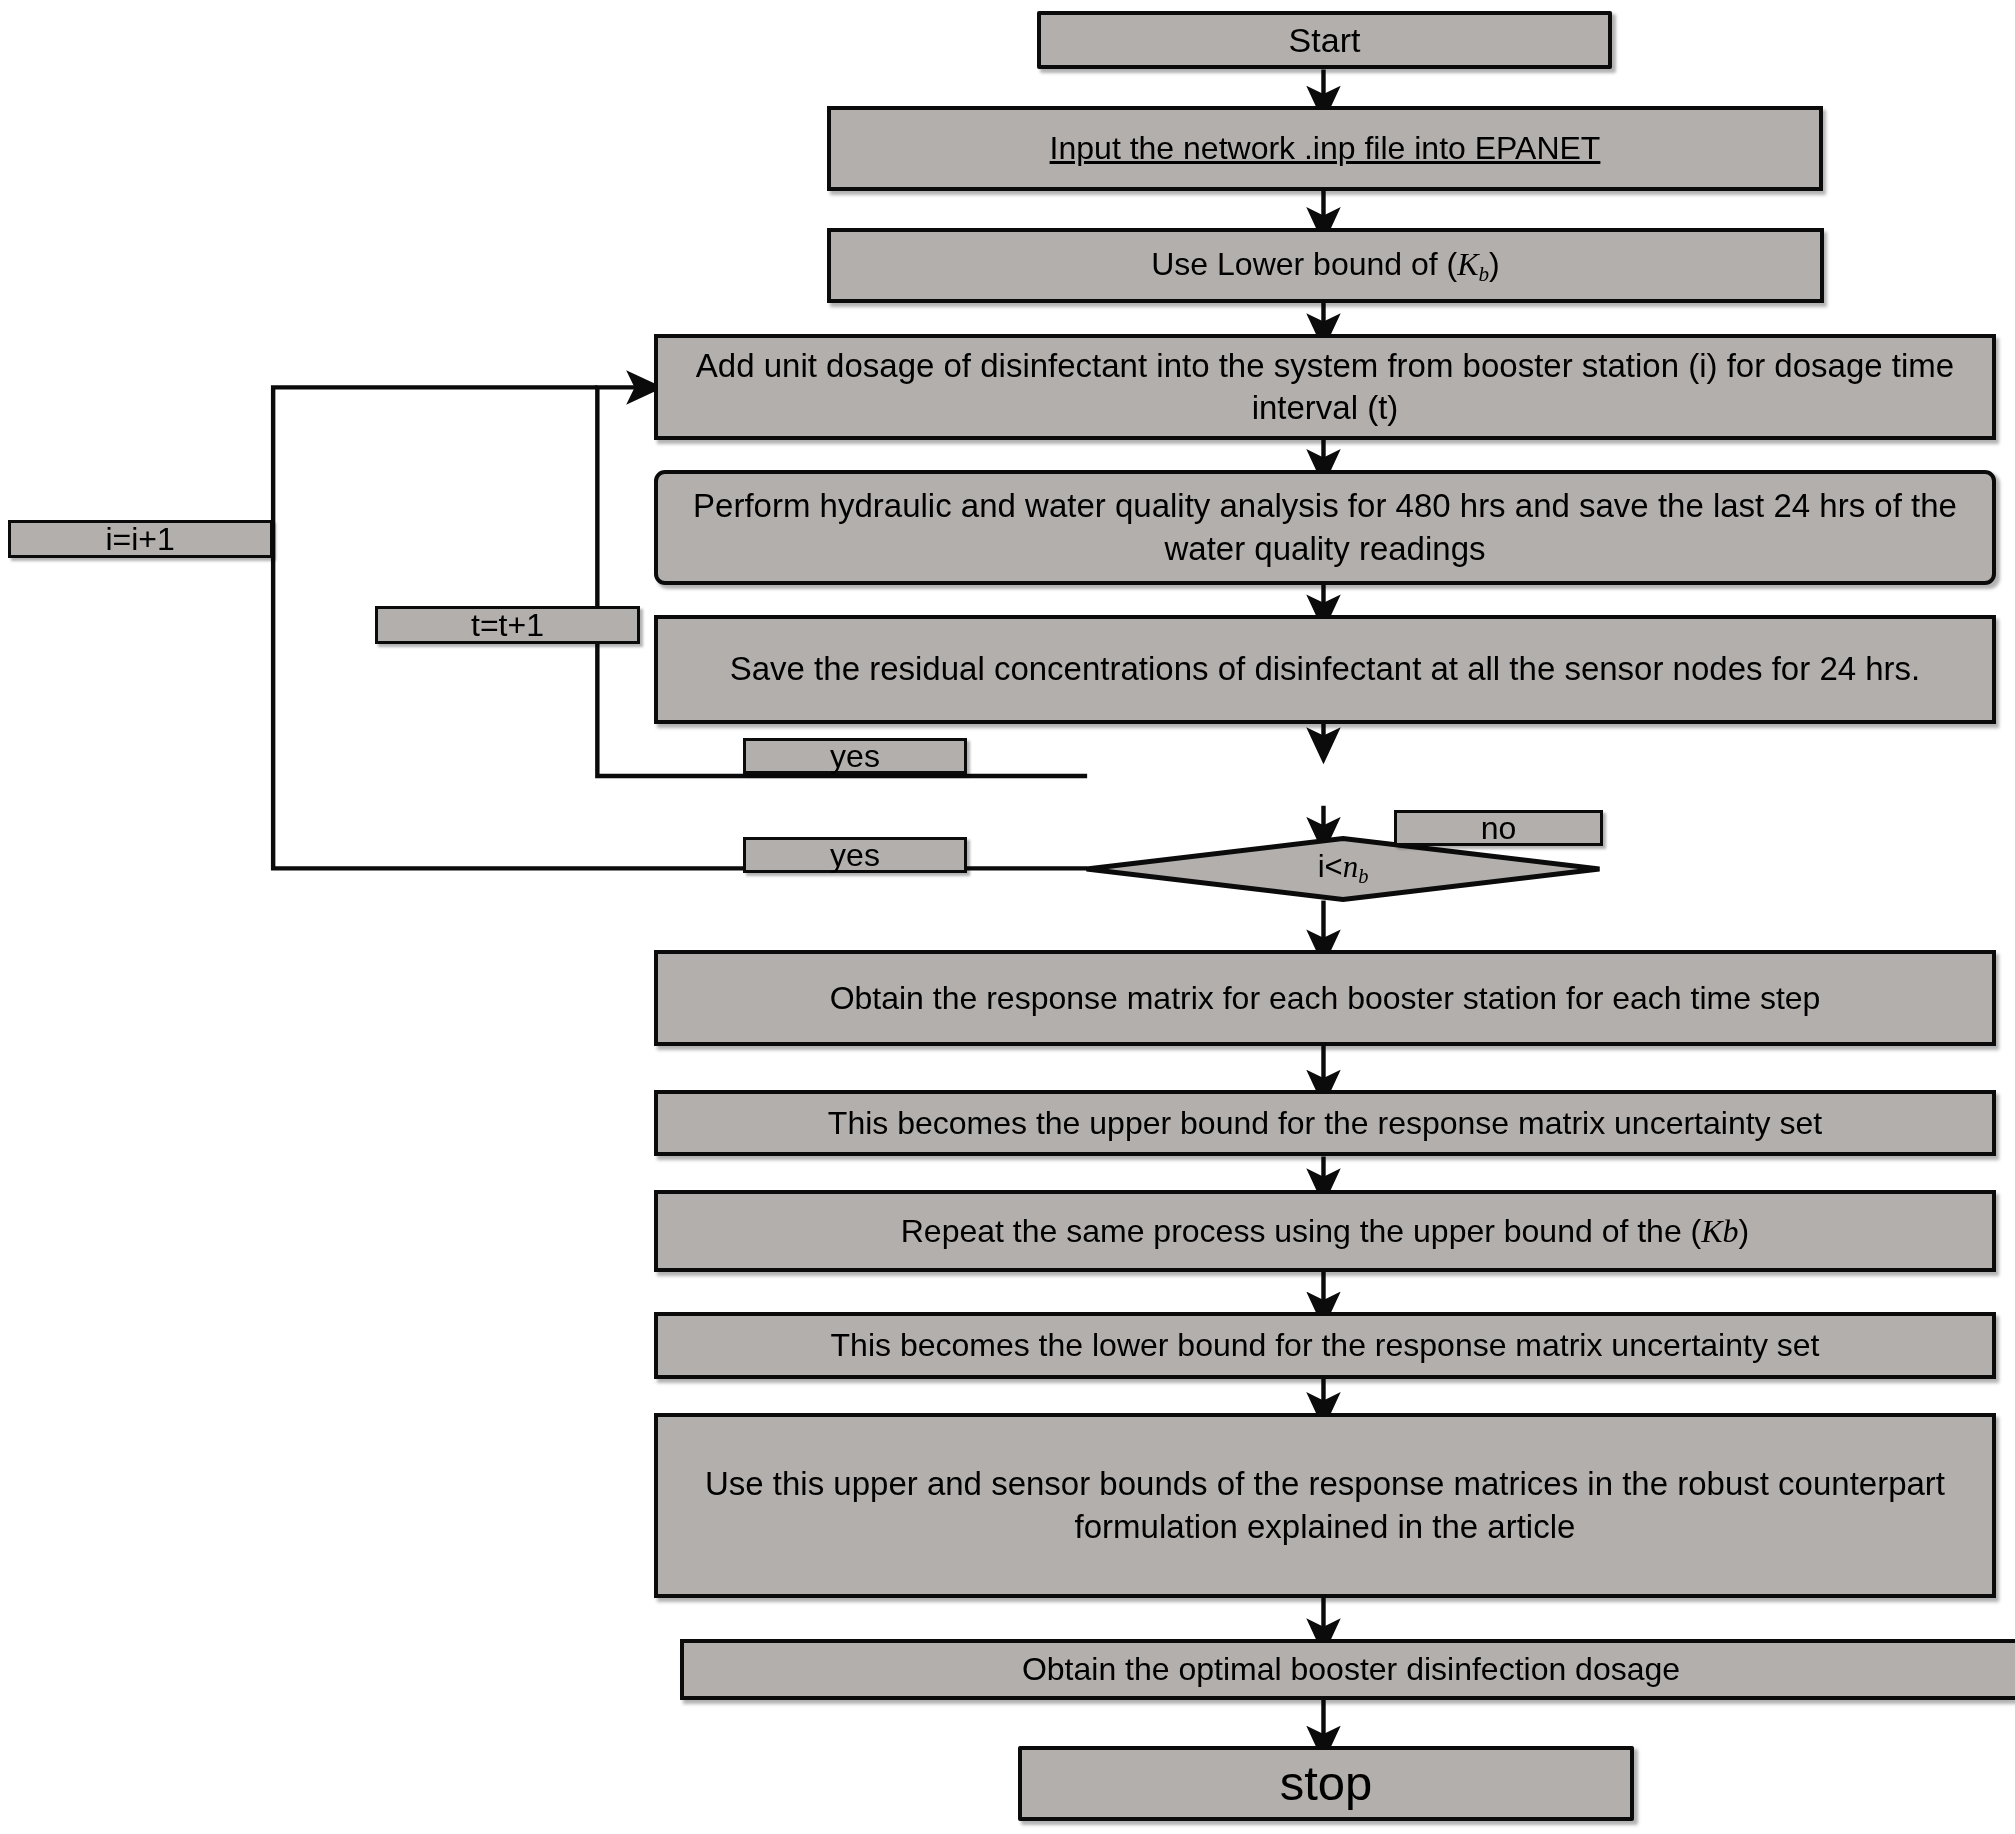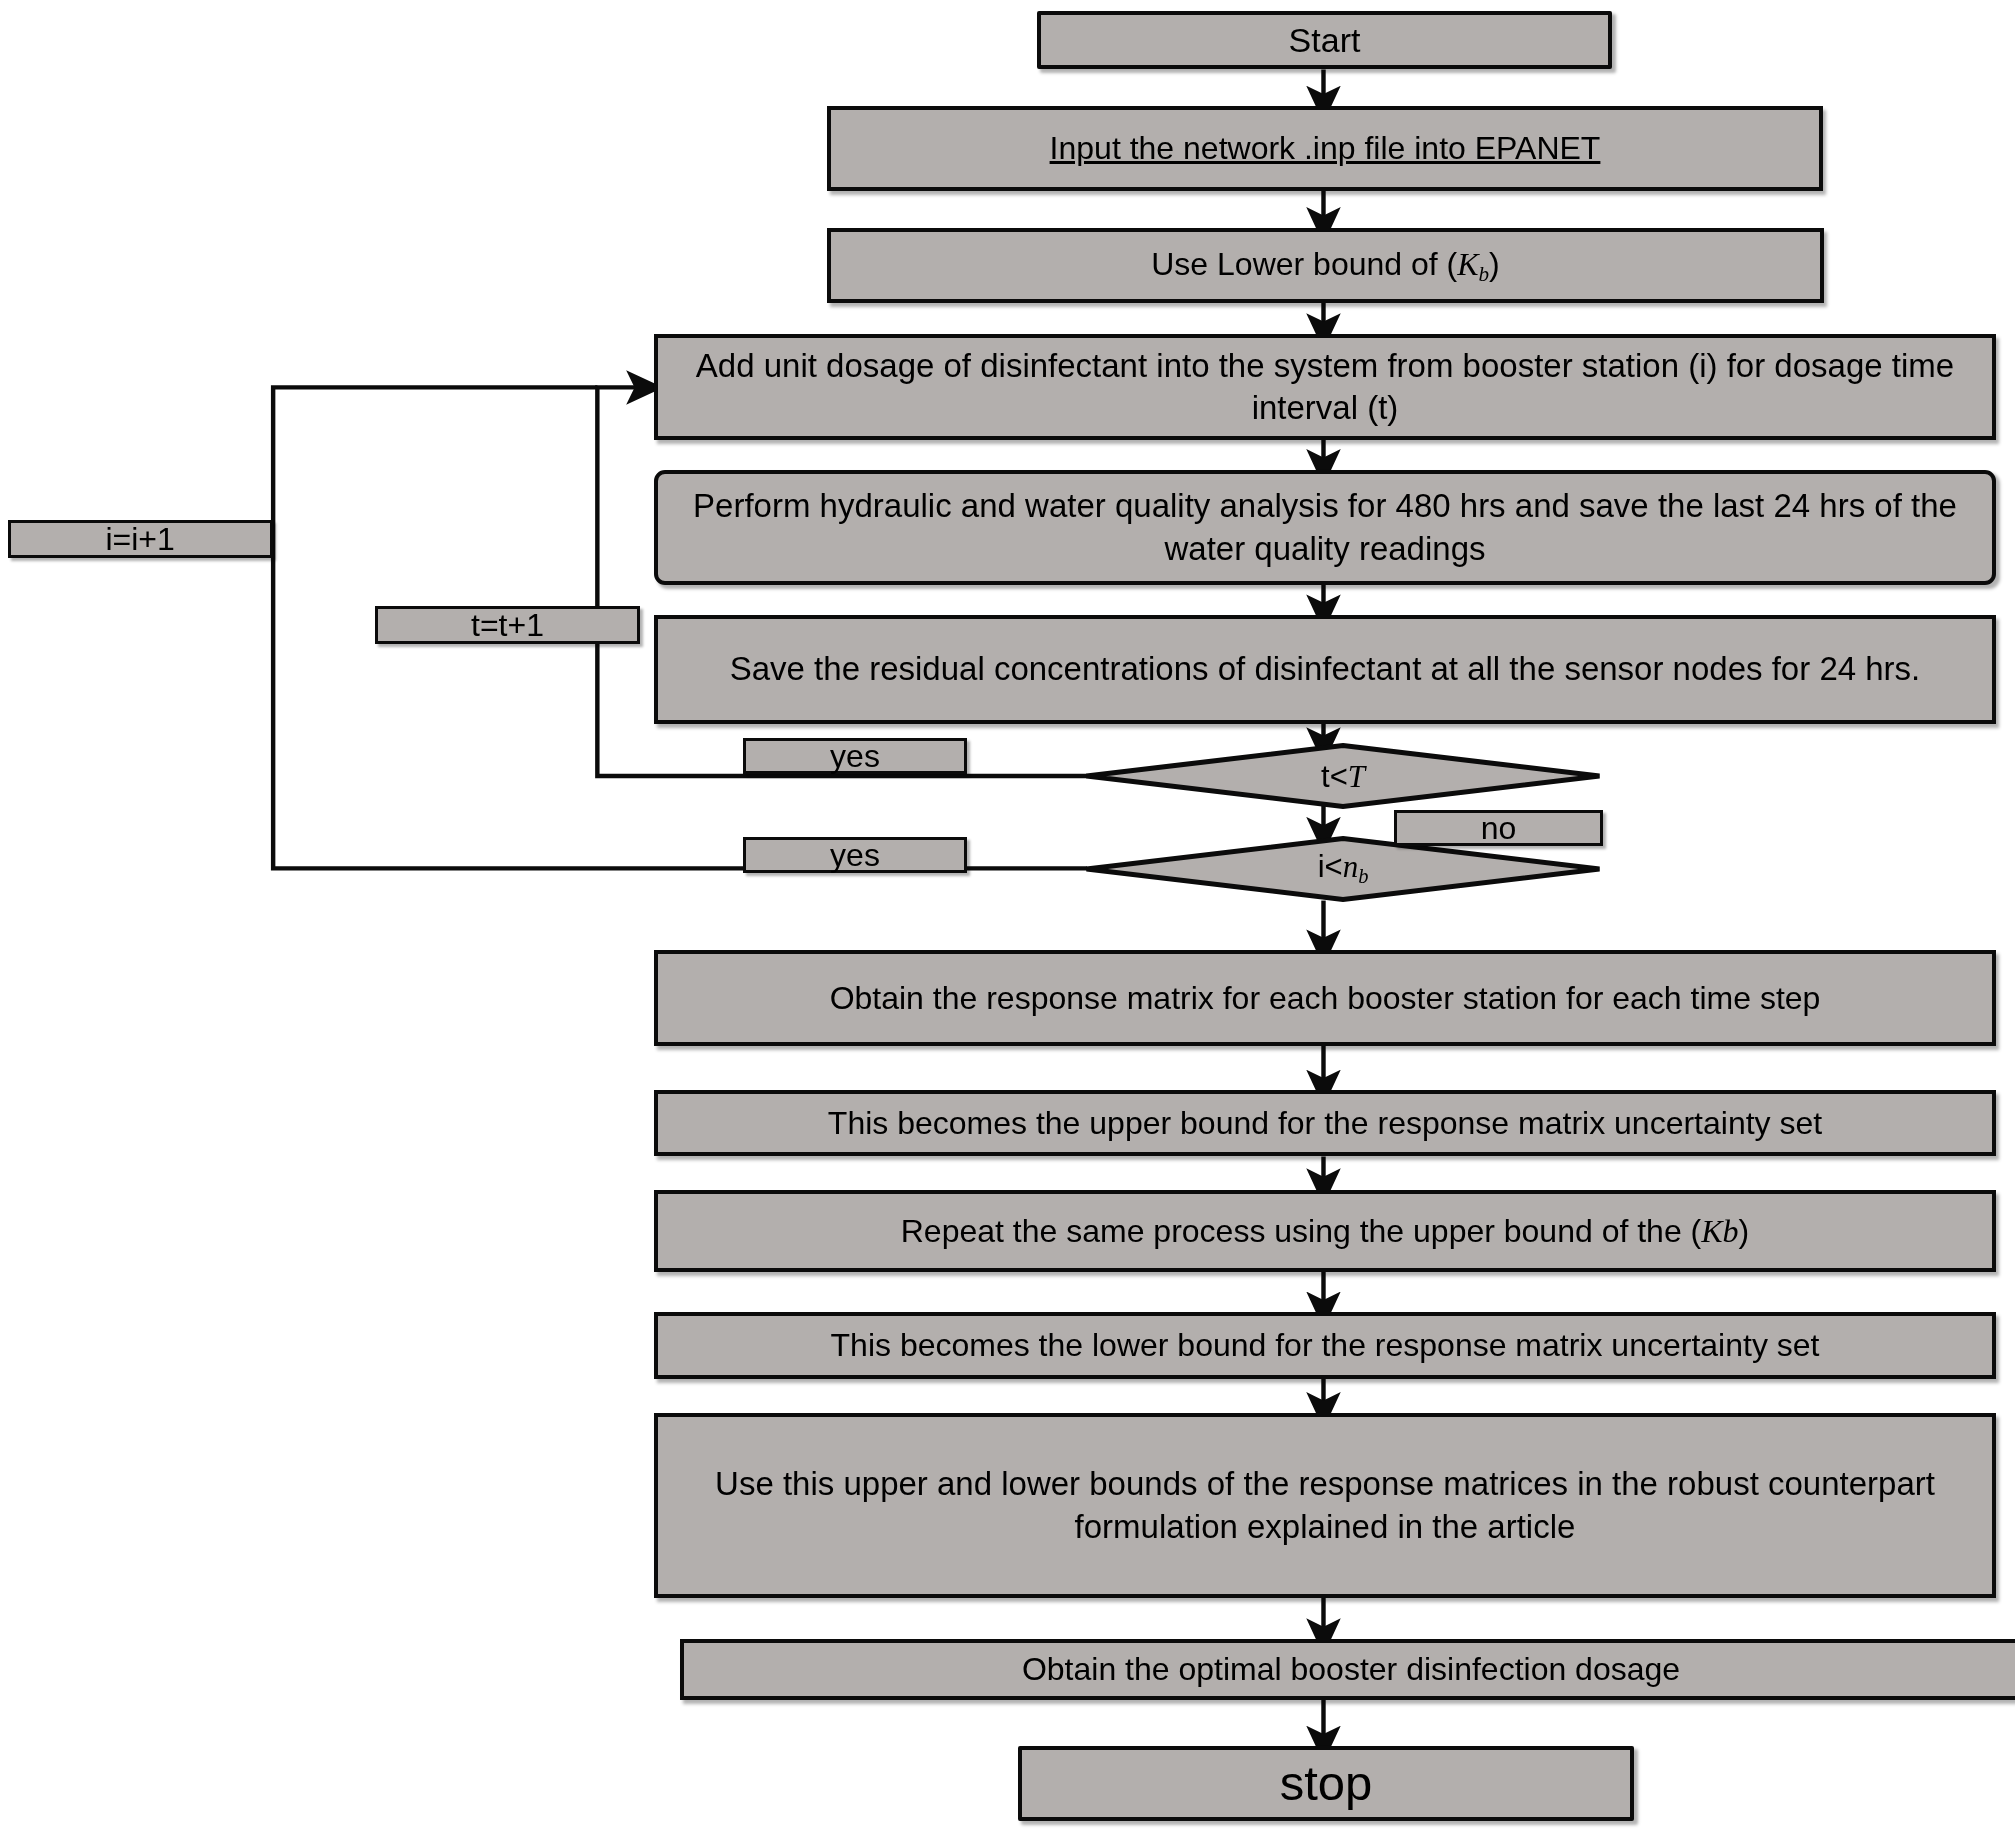"t<T" div.diamond { html: <div> <svg> <polygon></polygon> </svg> <span><span>t&lt;</span><span>T</span></span> </div> -> none }
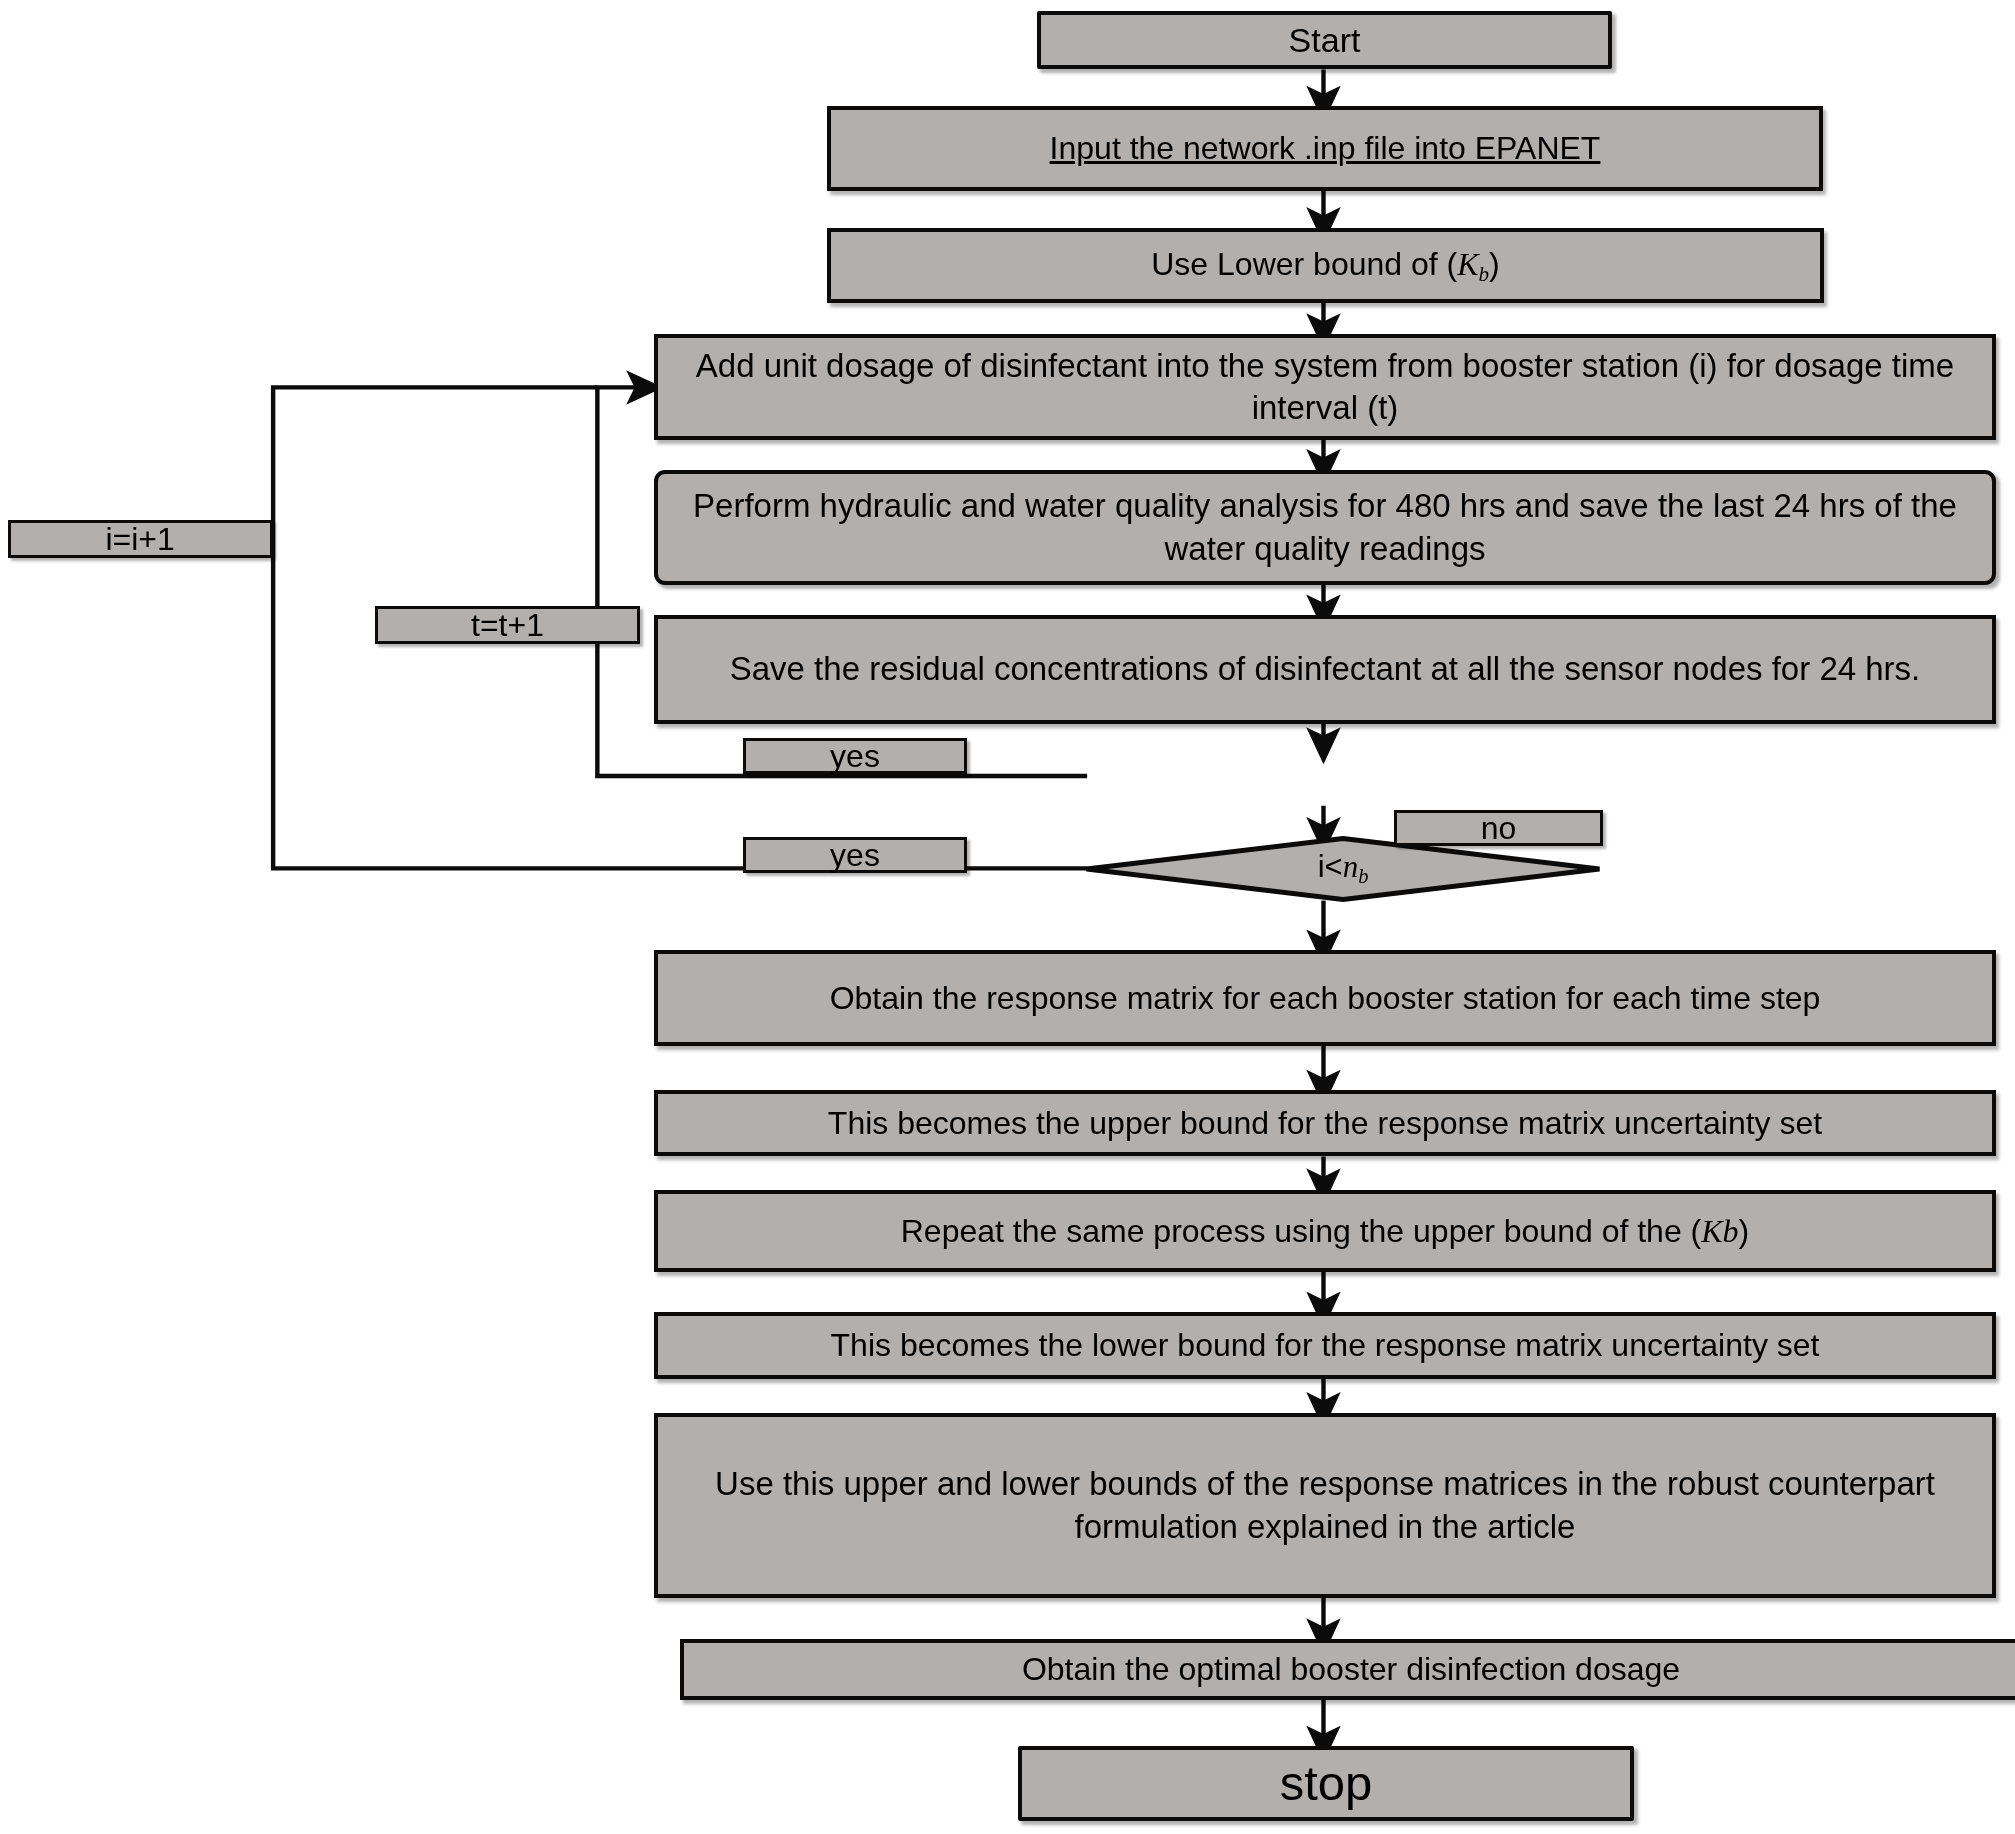"Use this upper and lower" span.txt { text: lower -> sensor }
